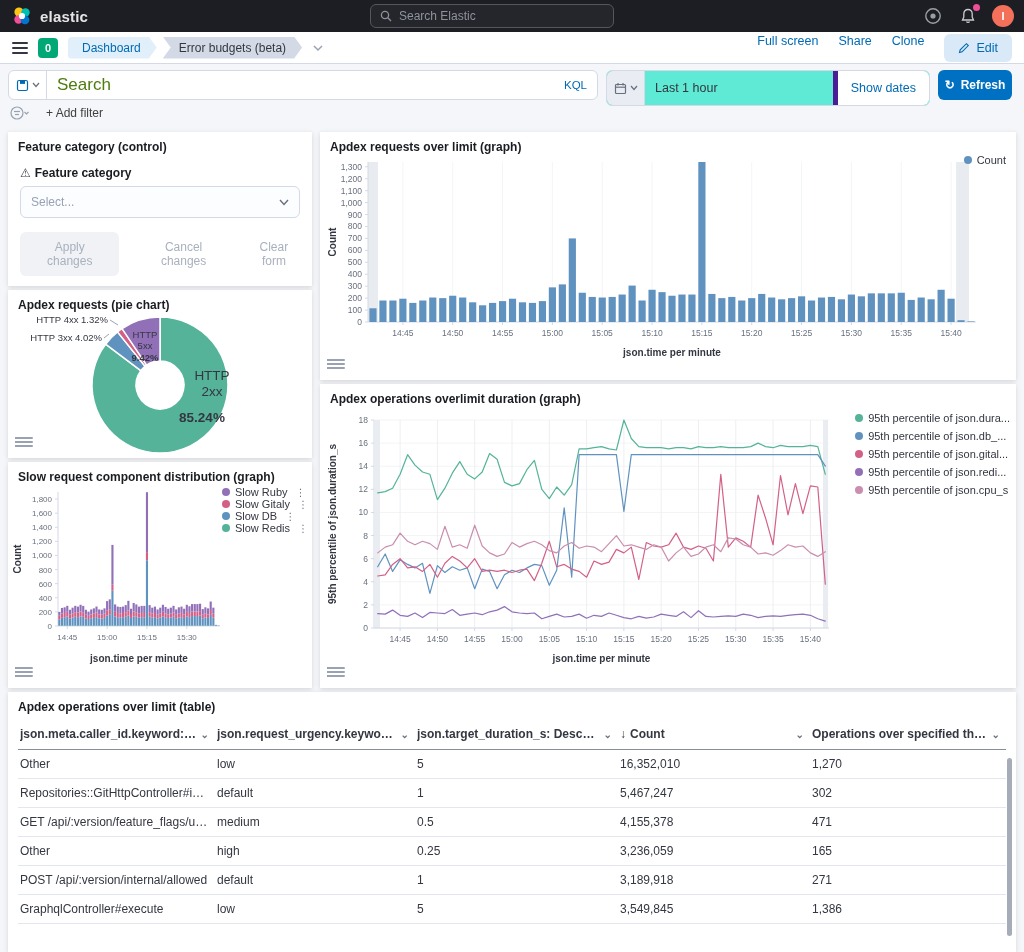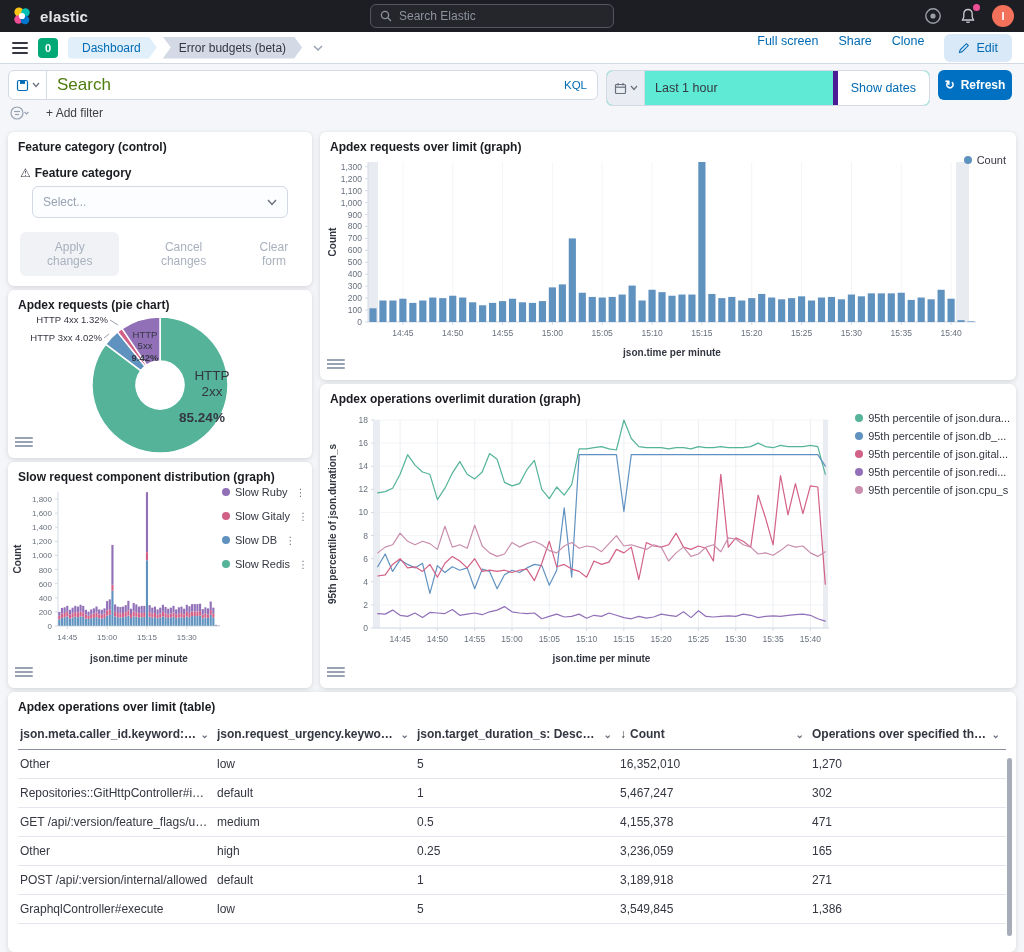"Feature category (control)" .panel { border-radius: 6px -> 0 }
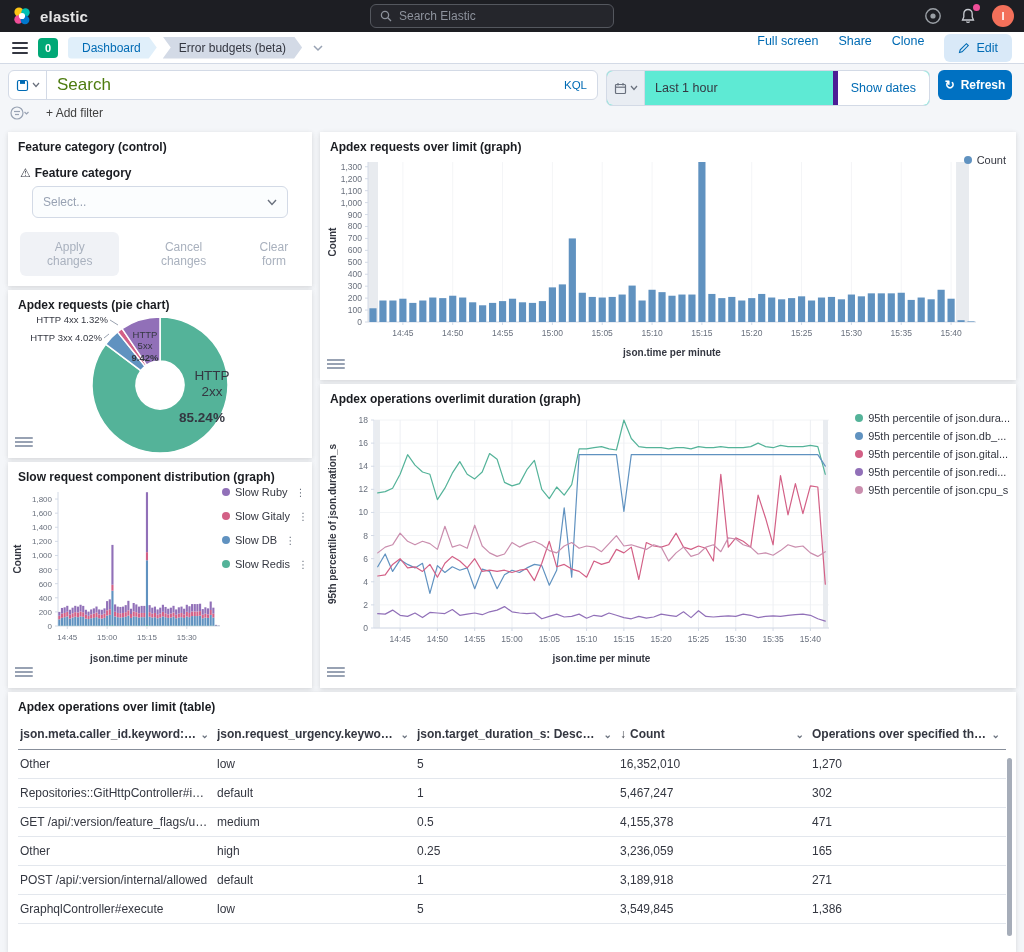"Select..." .ctl-select { margin: 0 24px -> 0 12px }
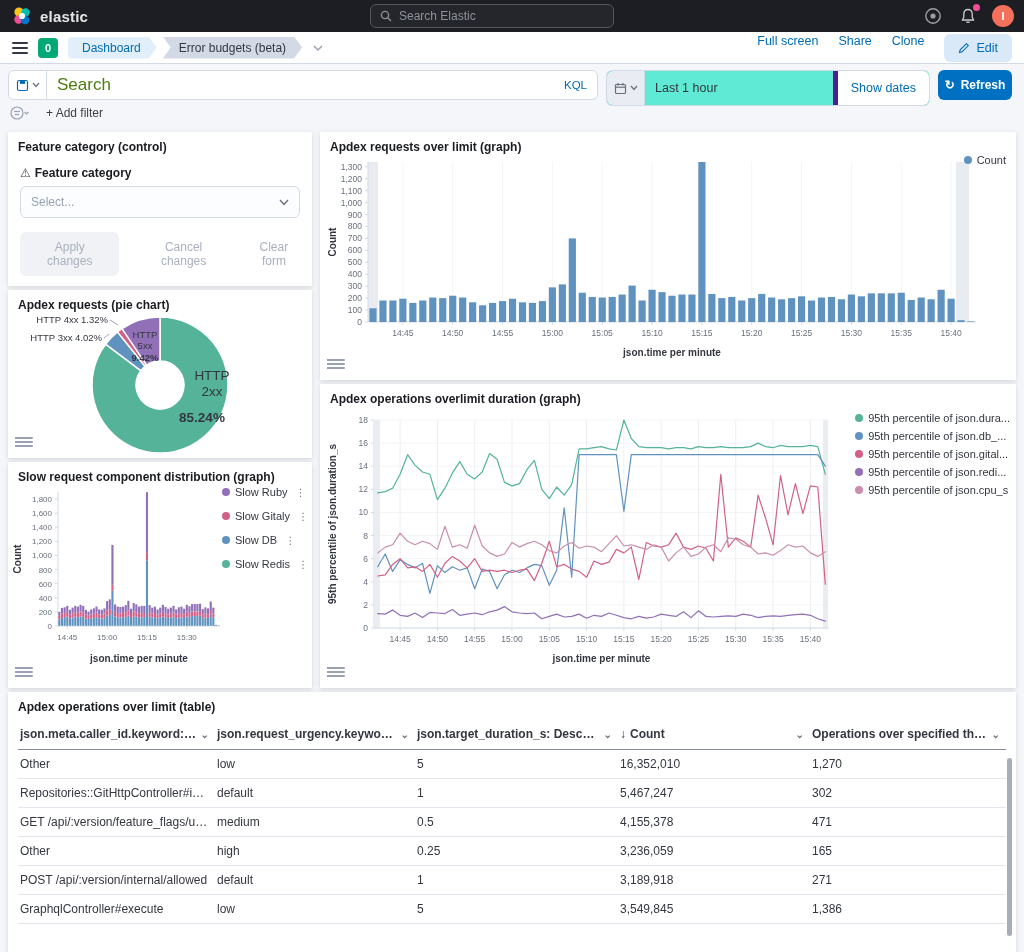"Slow Ruby" #legend-slow { gap: 12px -> 0 }
